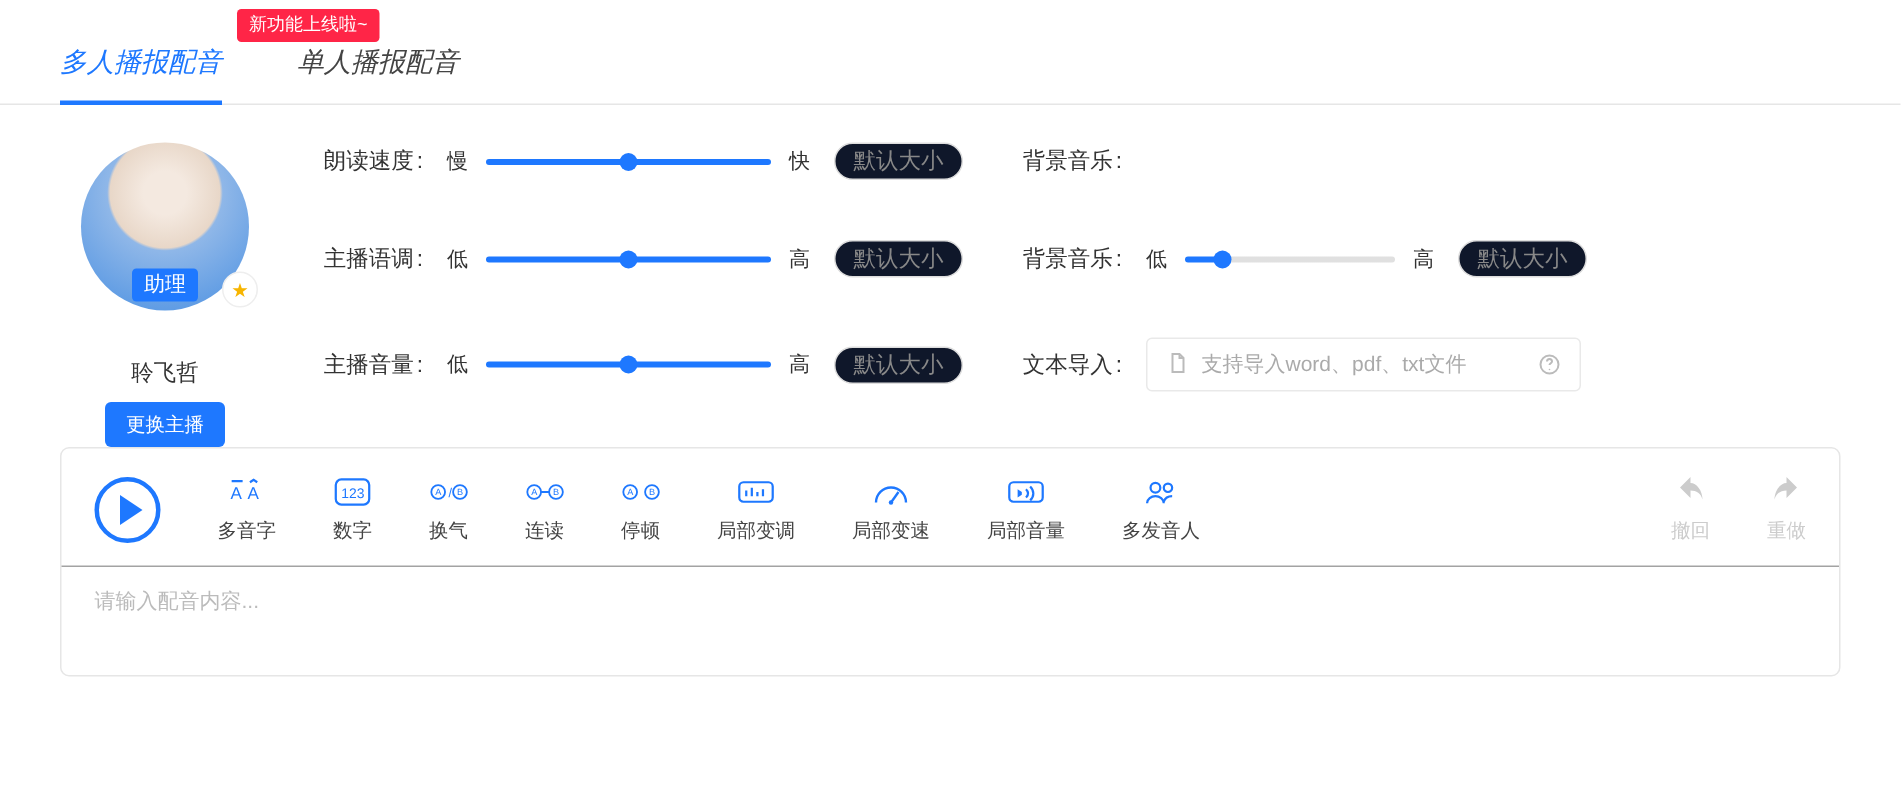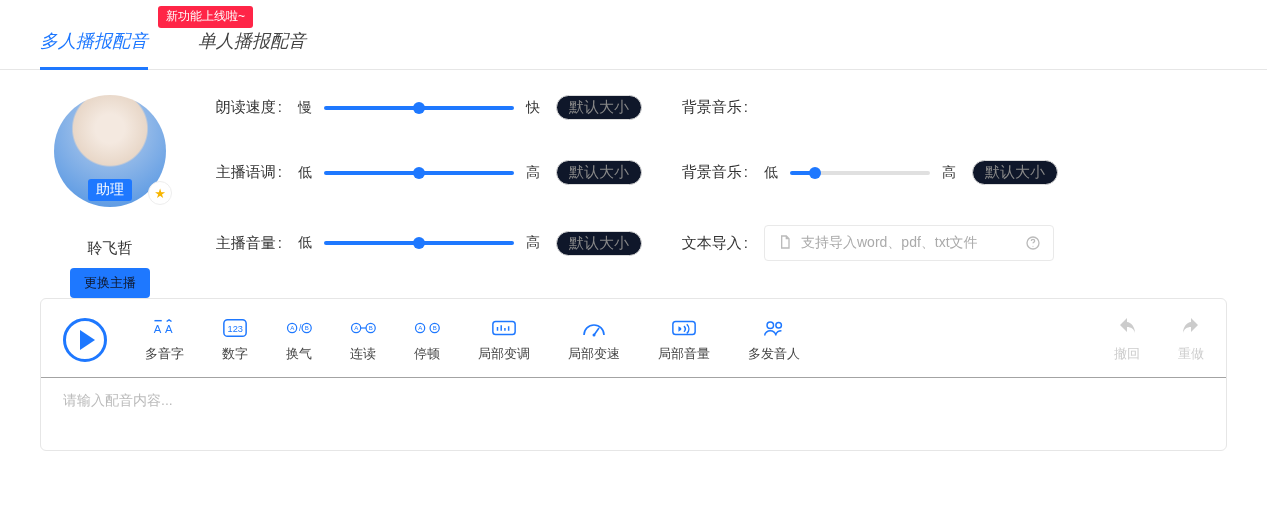"更换主播" .swap-btn { color: #0f172a -> #ffffff }
